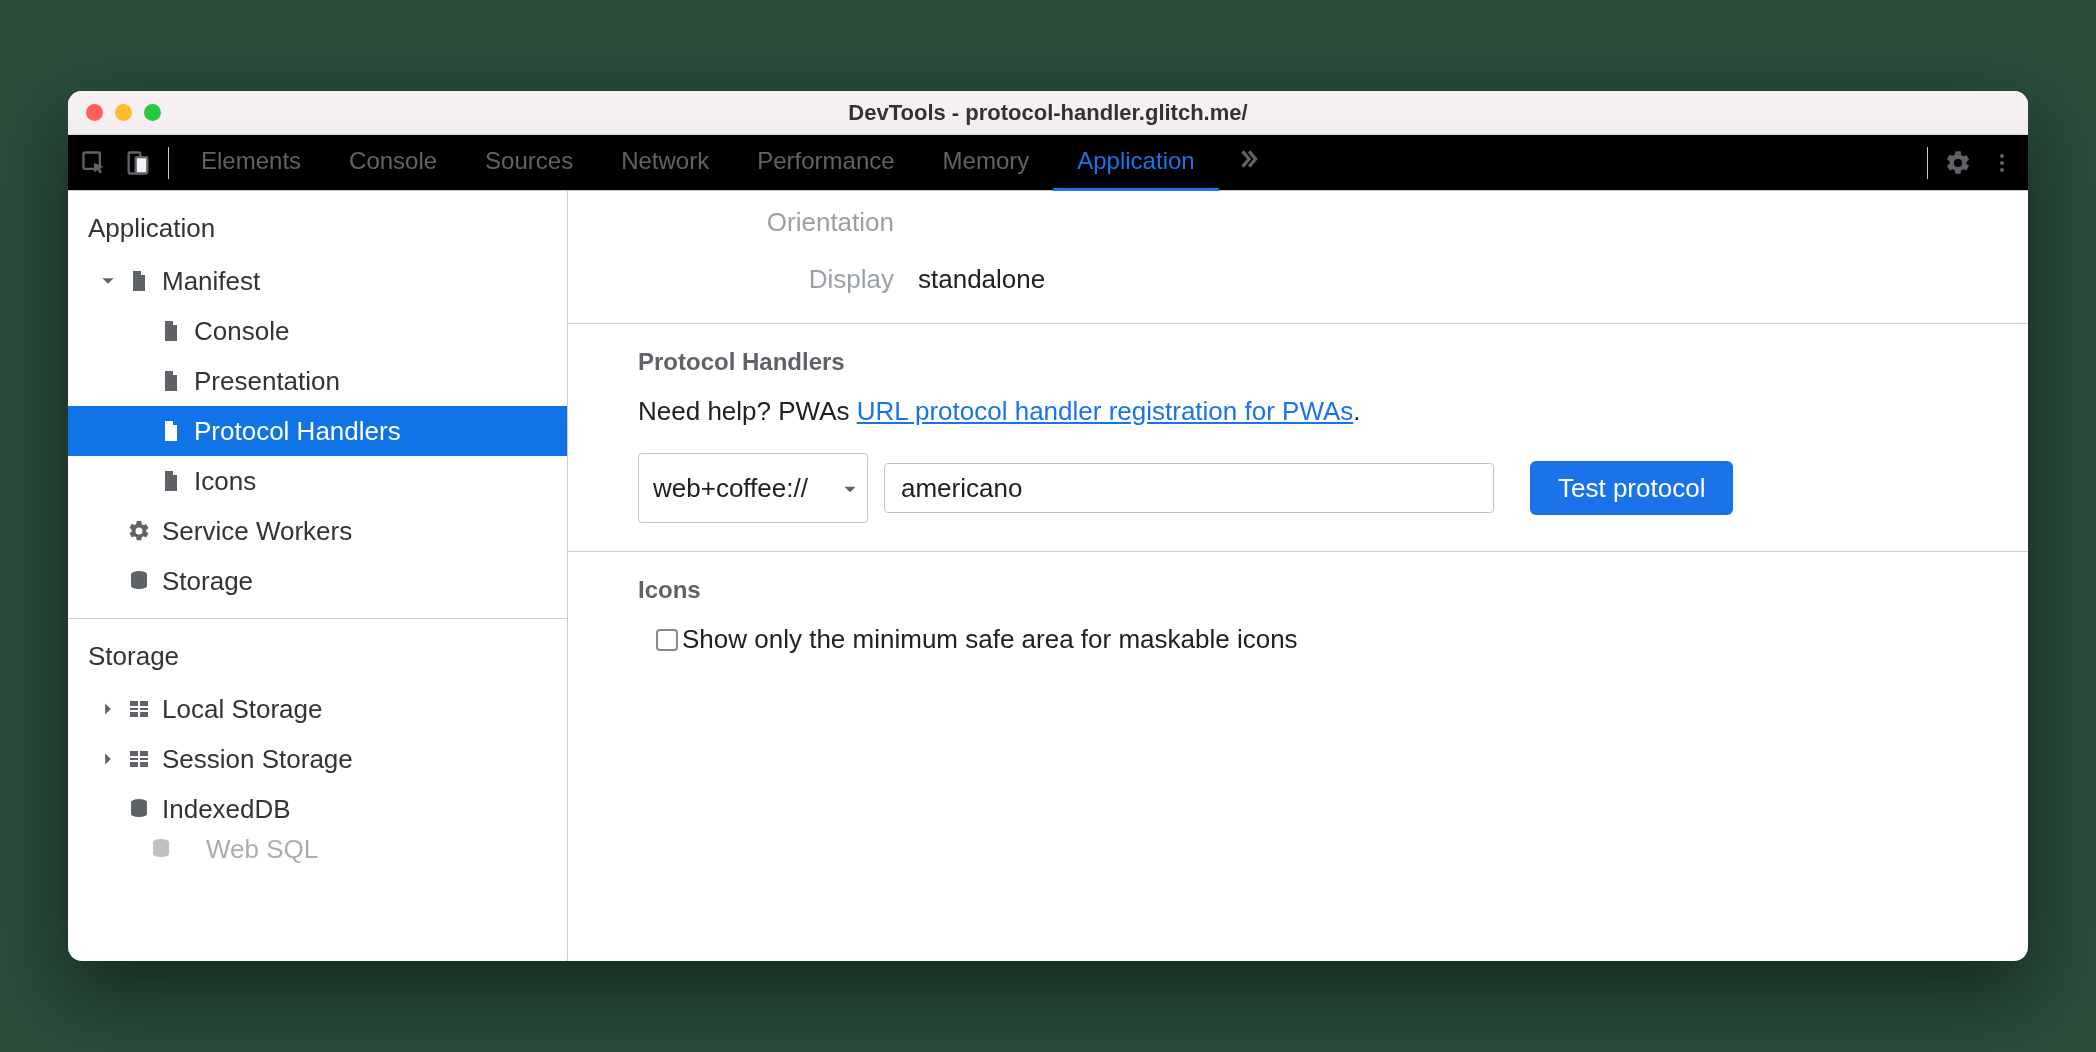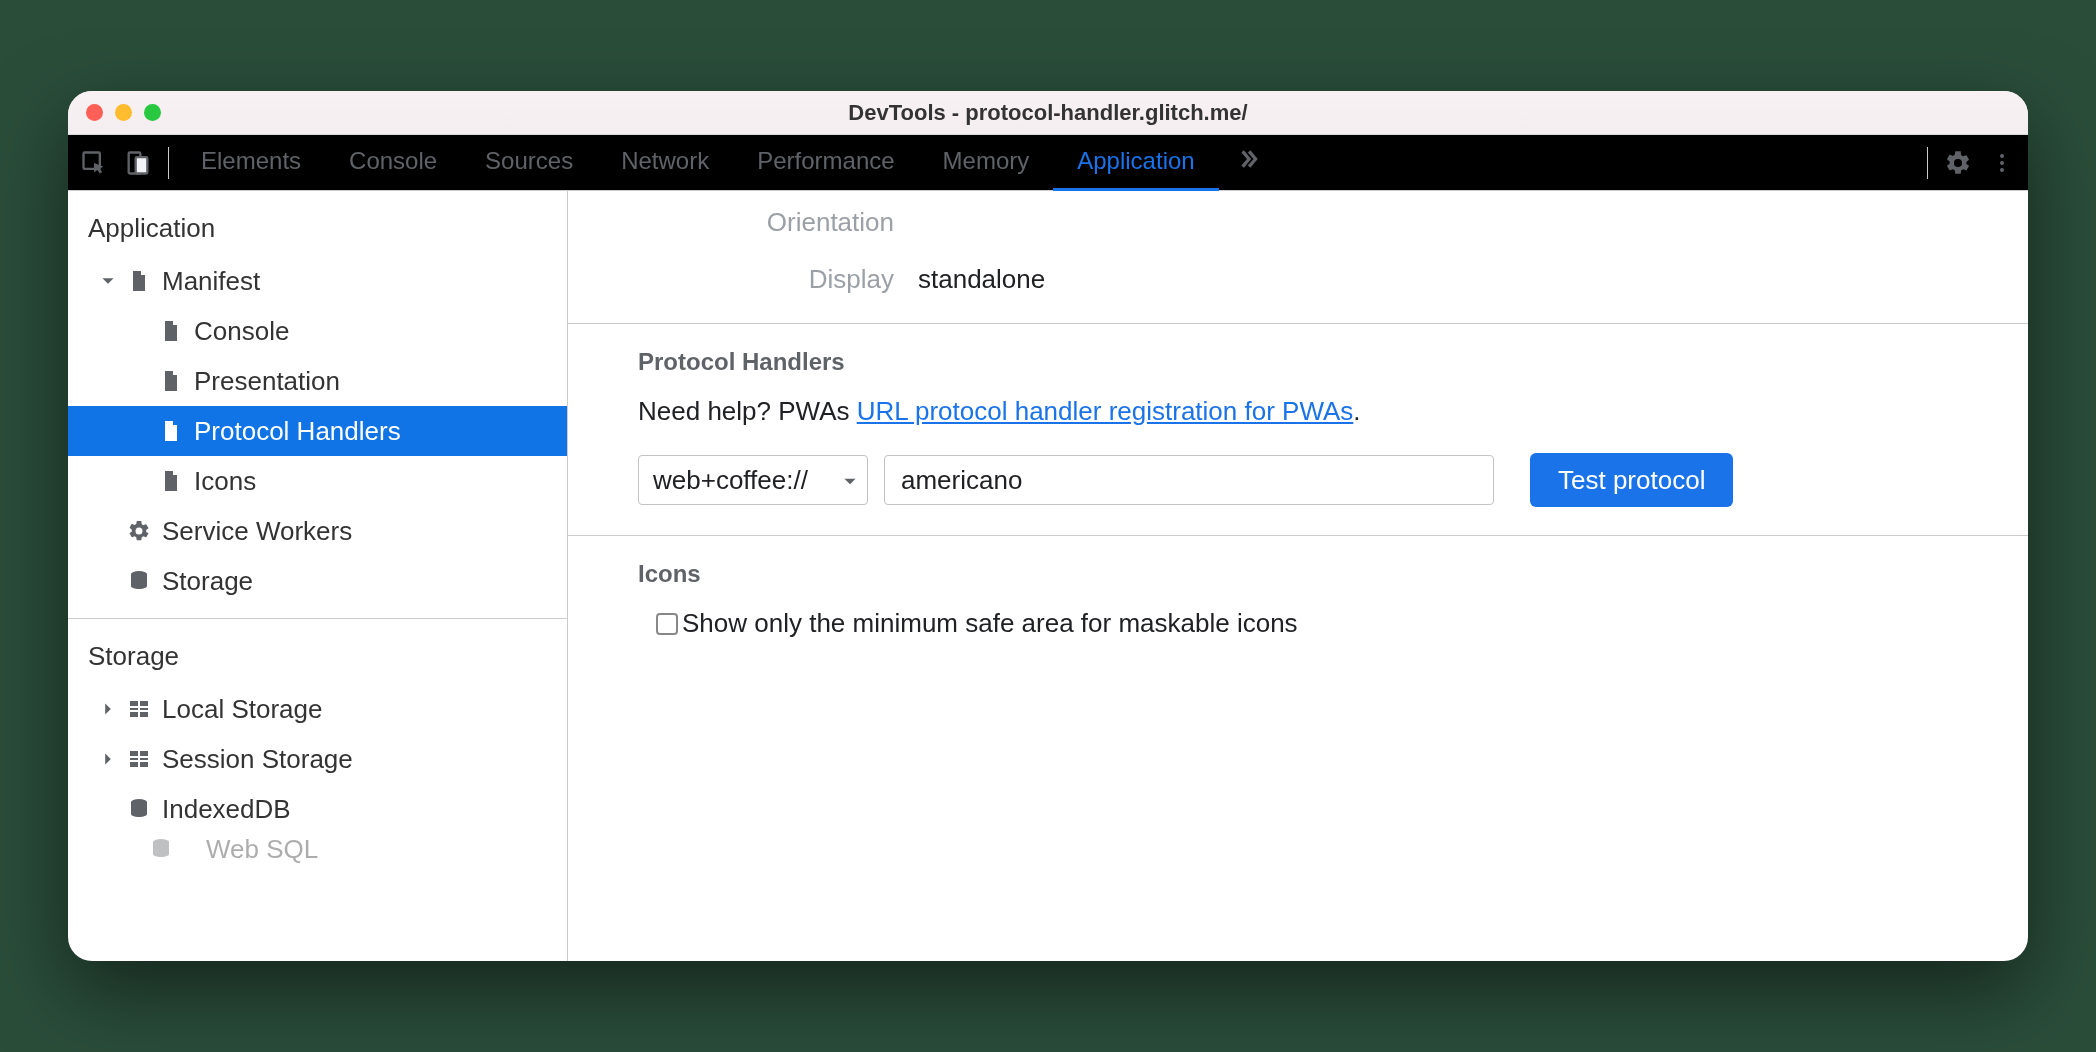"DevTools - protocol-handler.glitch.me/" .window { border-radius: 24px -> 14px }
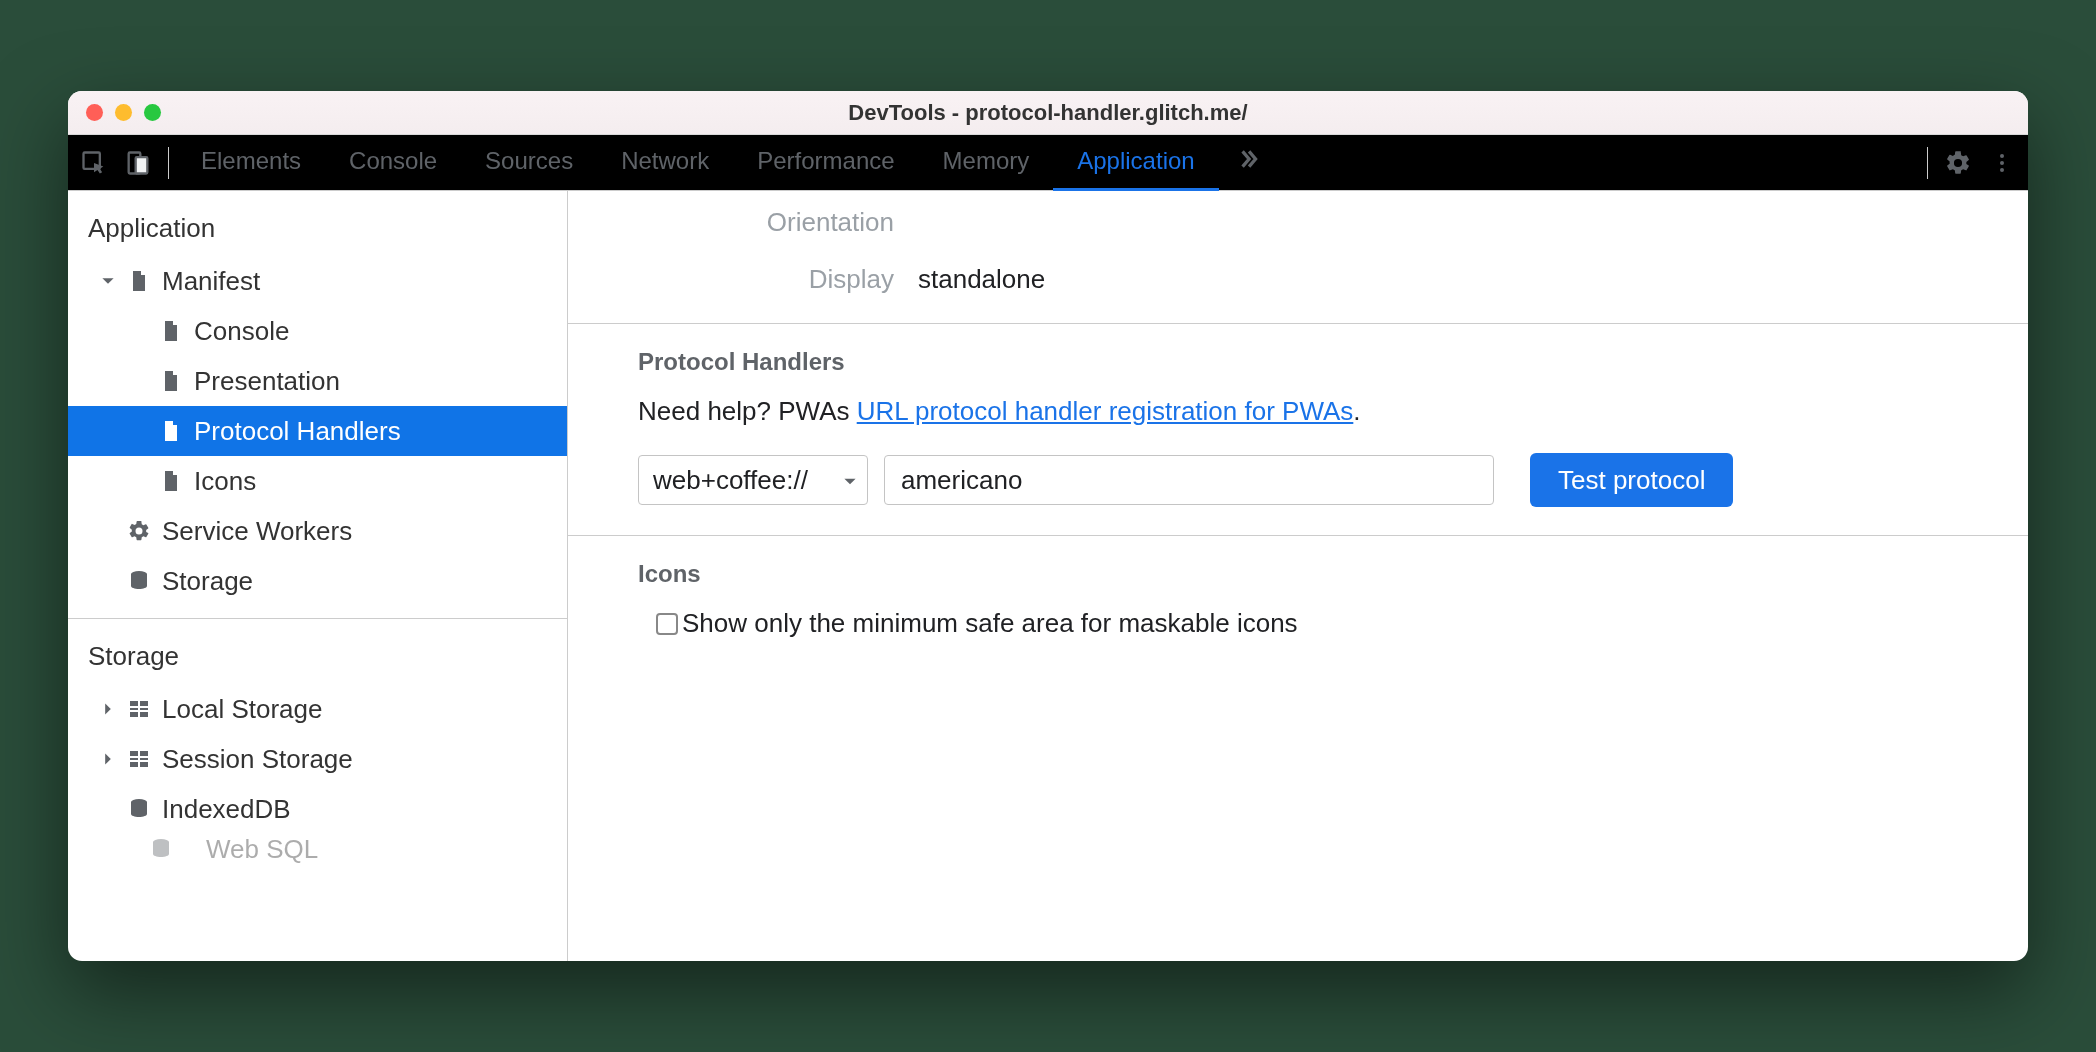"web+coffee://" .select-box { height: 50px -> 70px }
